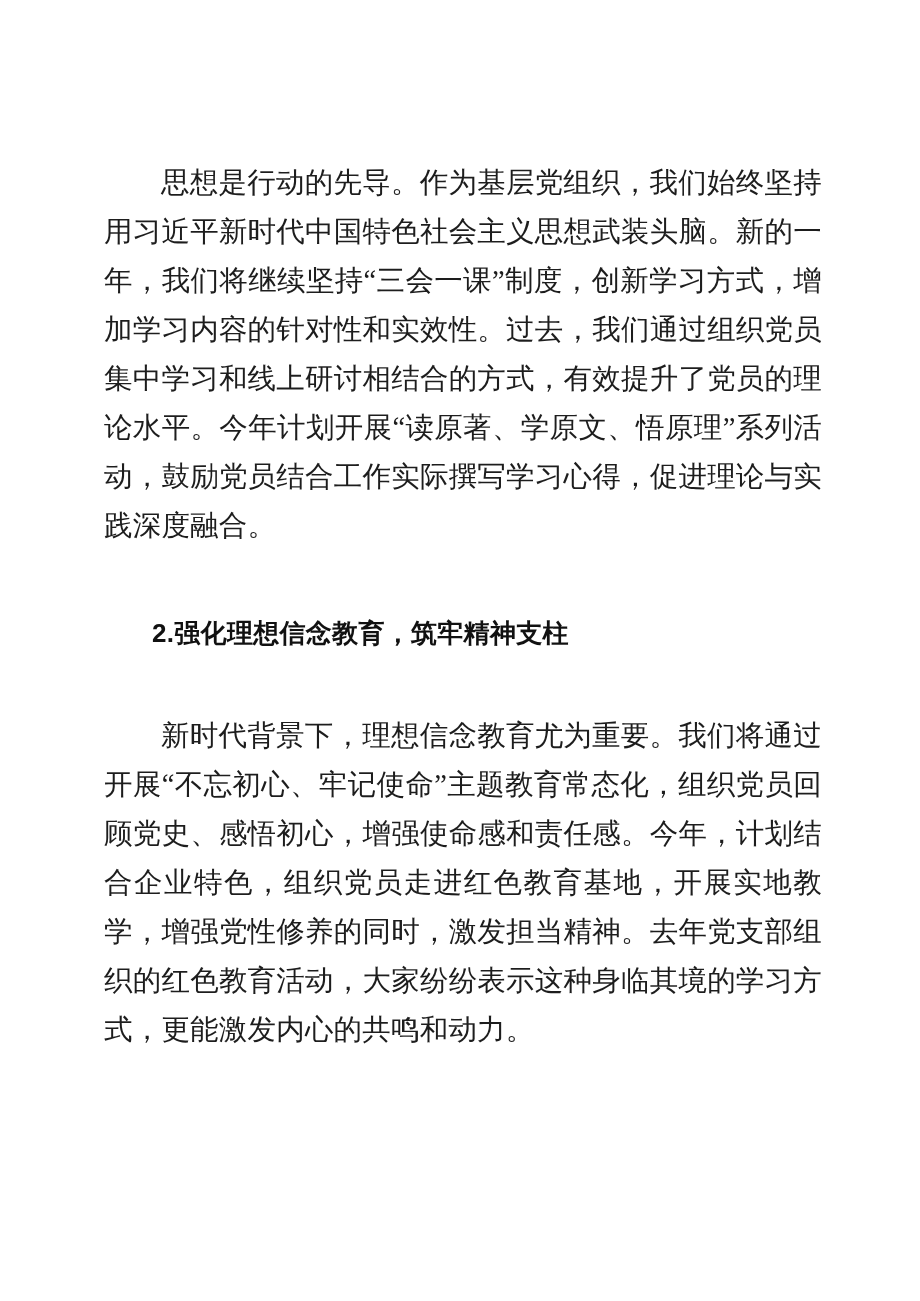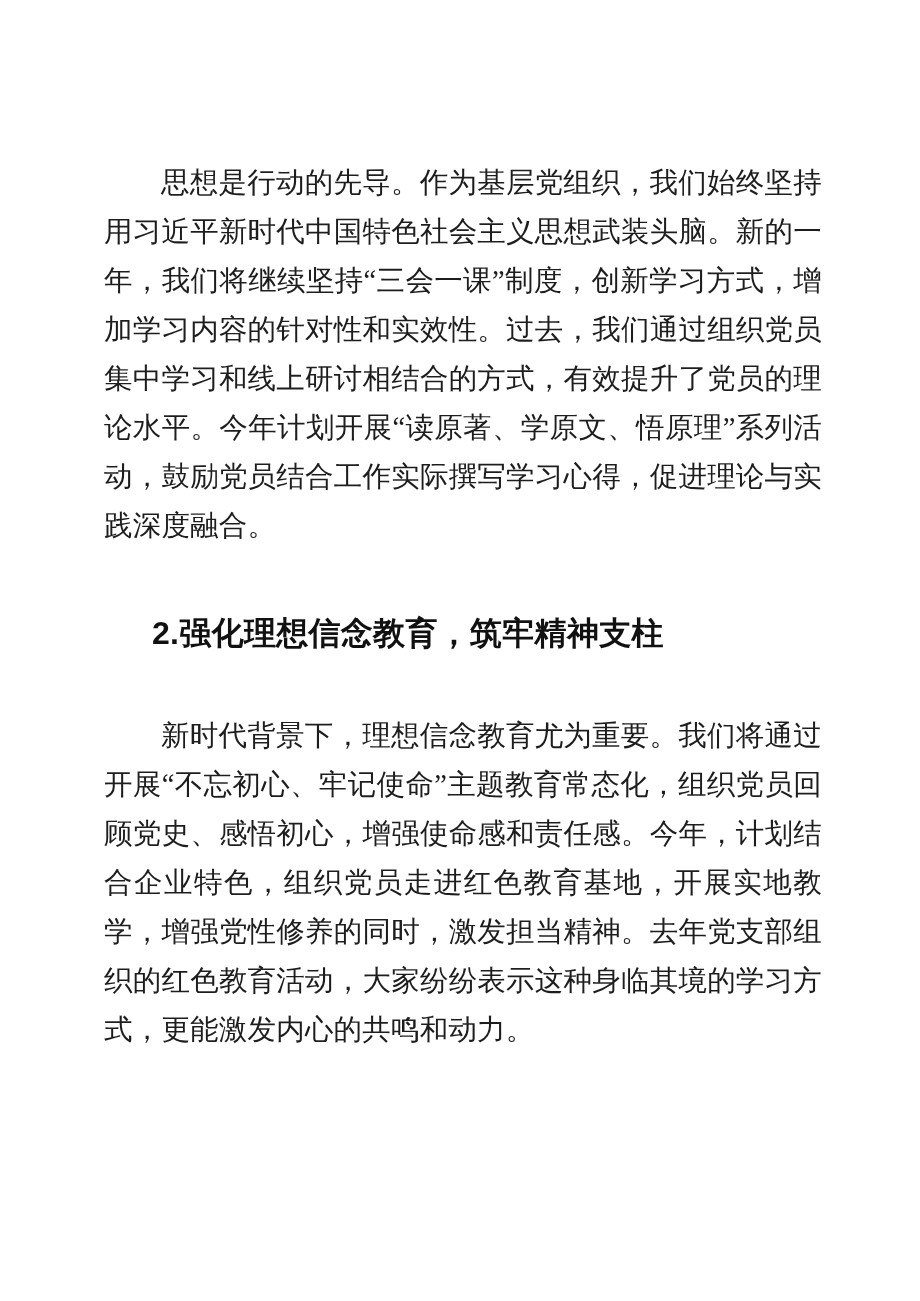"2.强化理想信念教育，筑牢精神支柱" .heading { font-size: 32px -> 26px }
